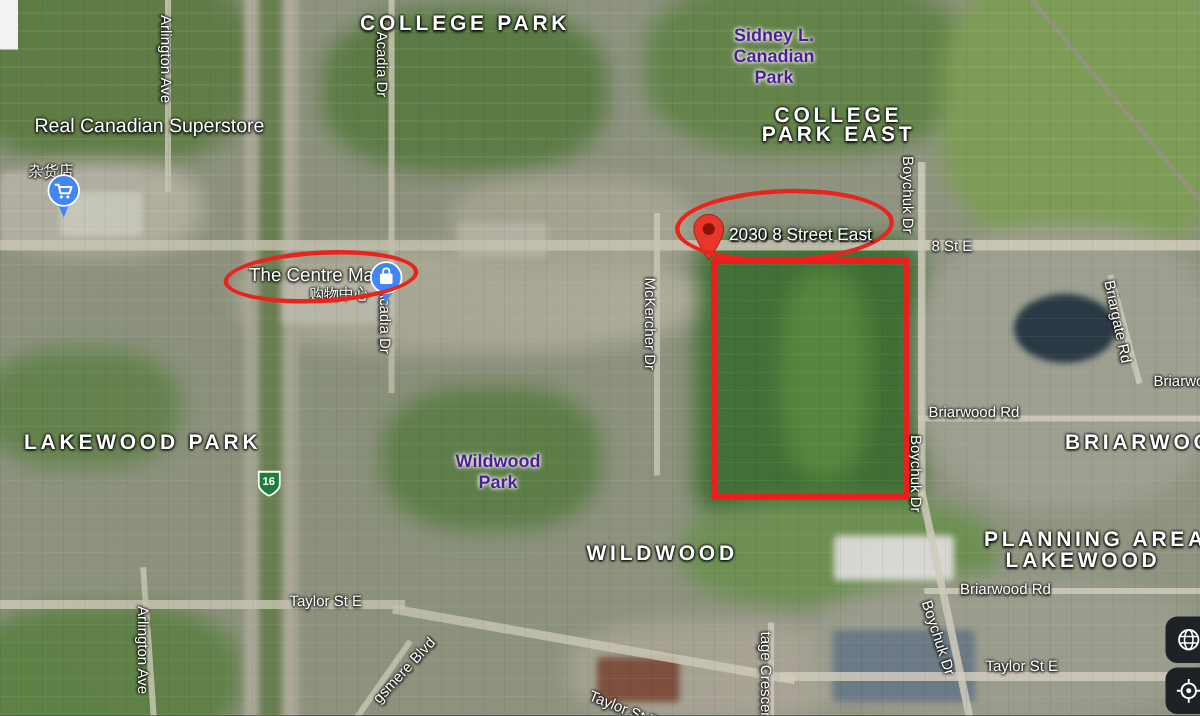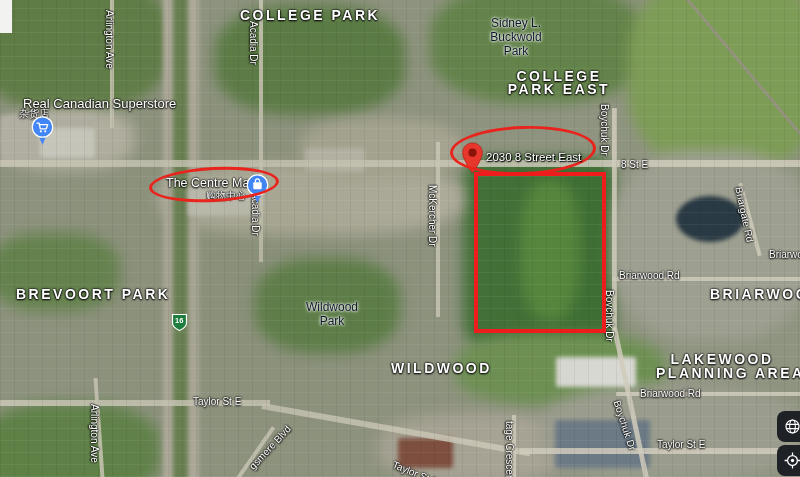"Sidney L." .park { color: #0f172a -> #4c1d95; font-weight: 400 -> 700 }
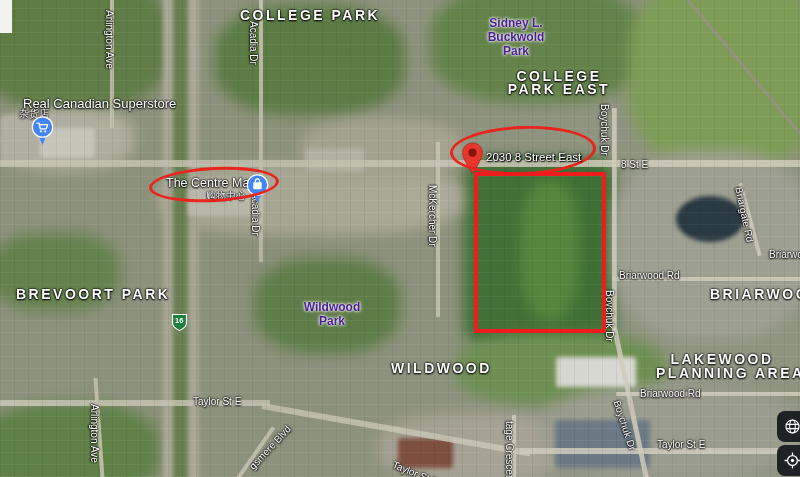"Buckwold" span { text: Buckwold -> Canadian }
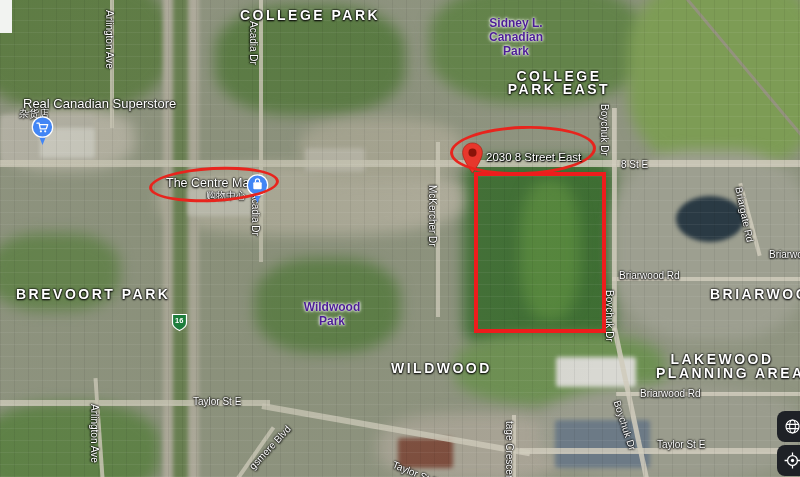"Real Canadian Superstore" span.lbl { margin-top: 20px -> none }
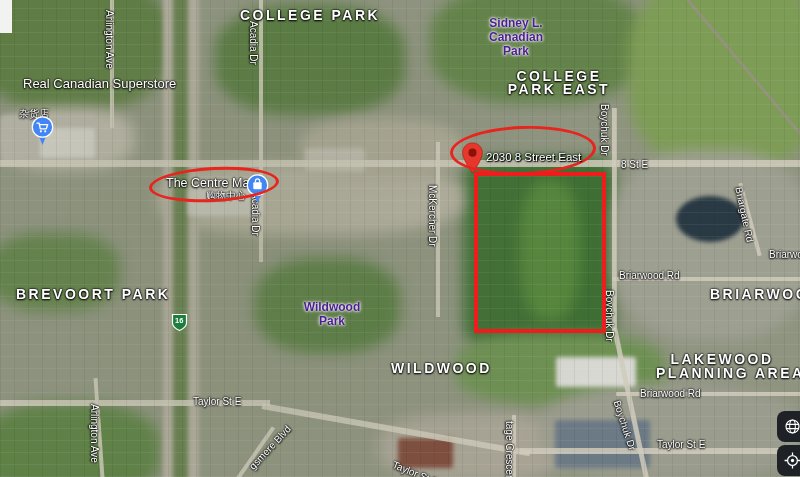"BREVOORT PARK" span.lbl { text: BREVOORT -> LAKEWOOD }
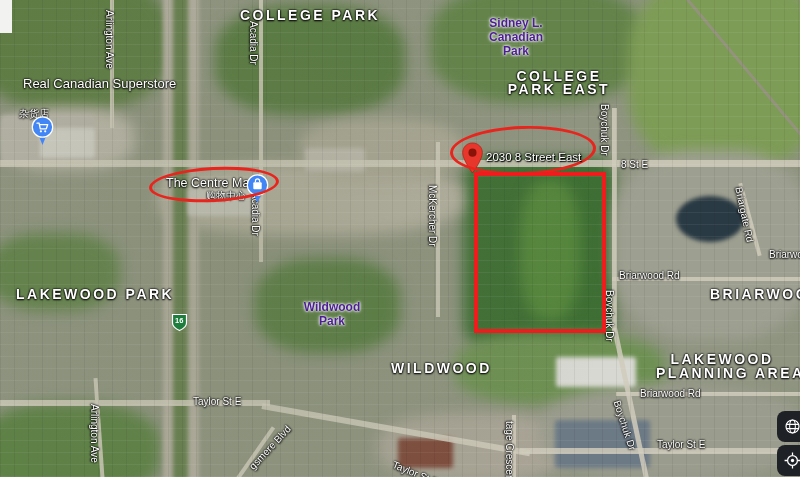"LAKEWOOD" span { order: before "PLANNING AREA" -> after "PLANNING AREA" }
